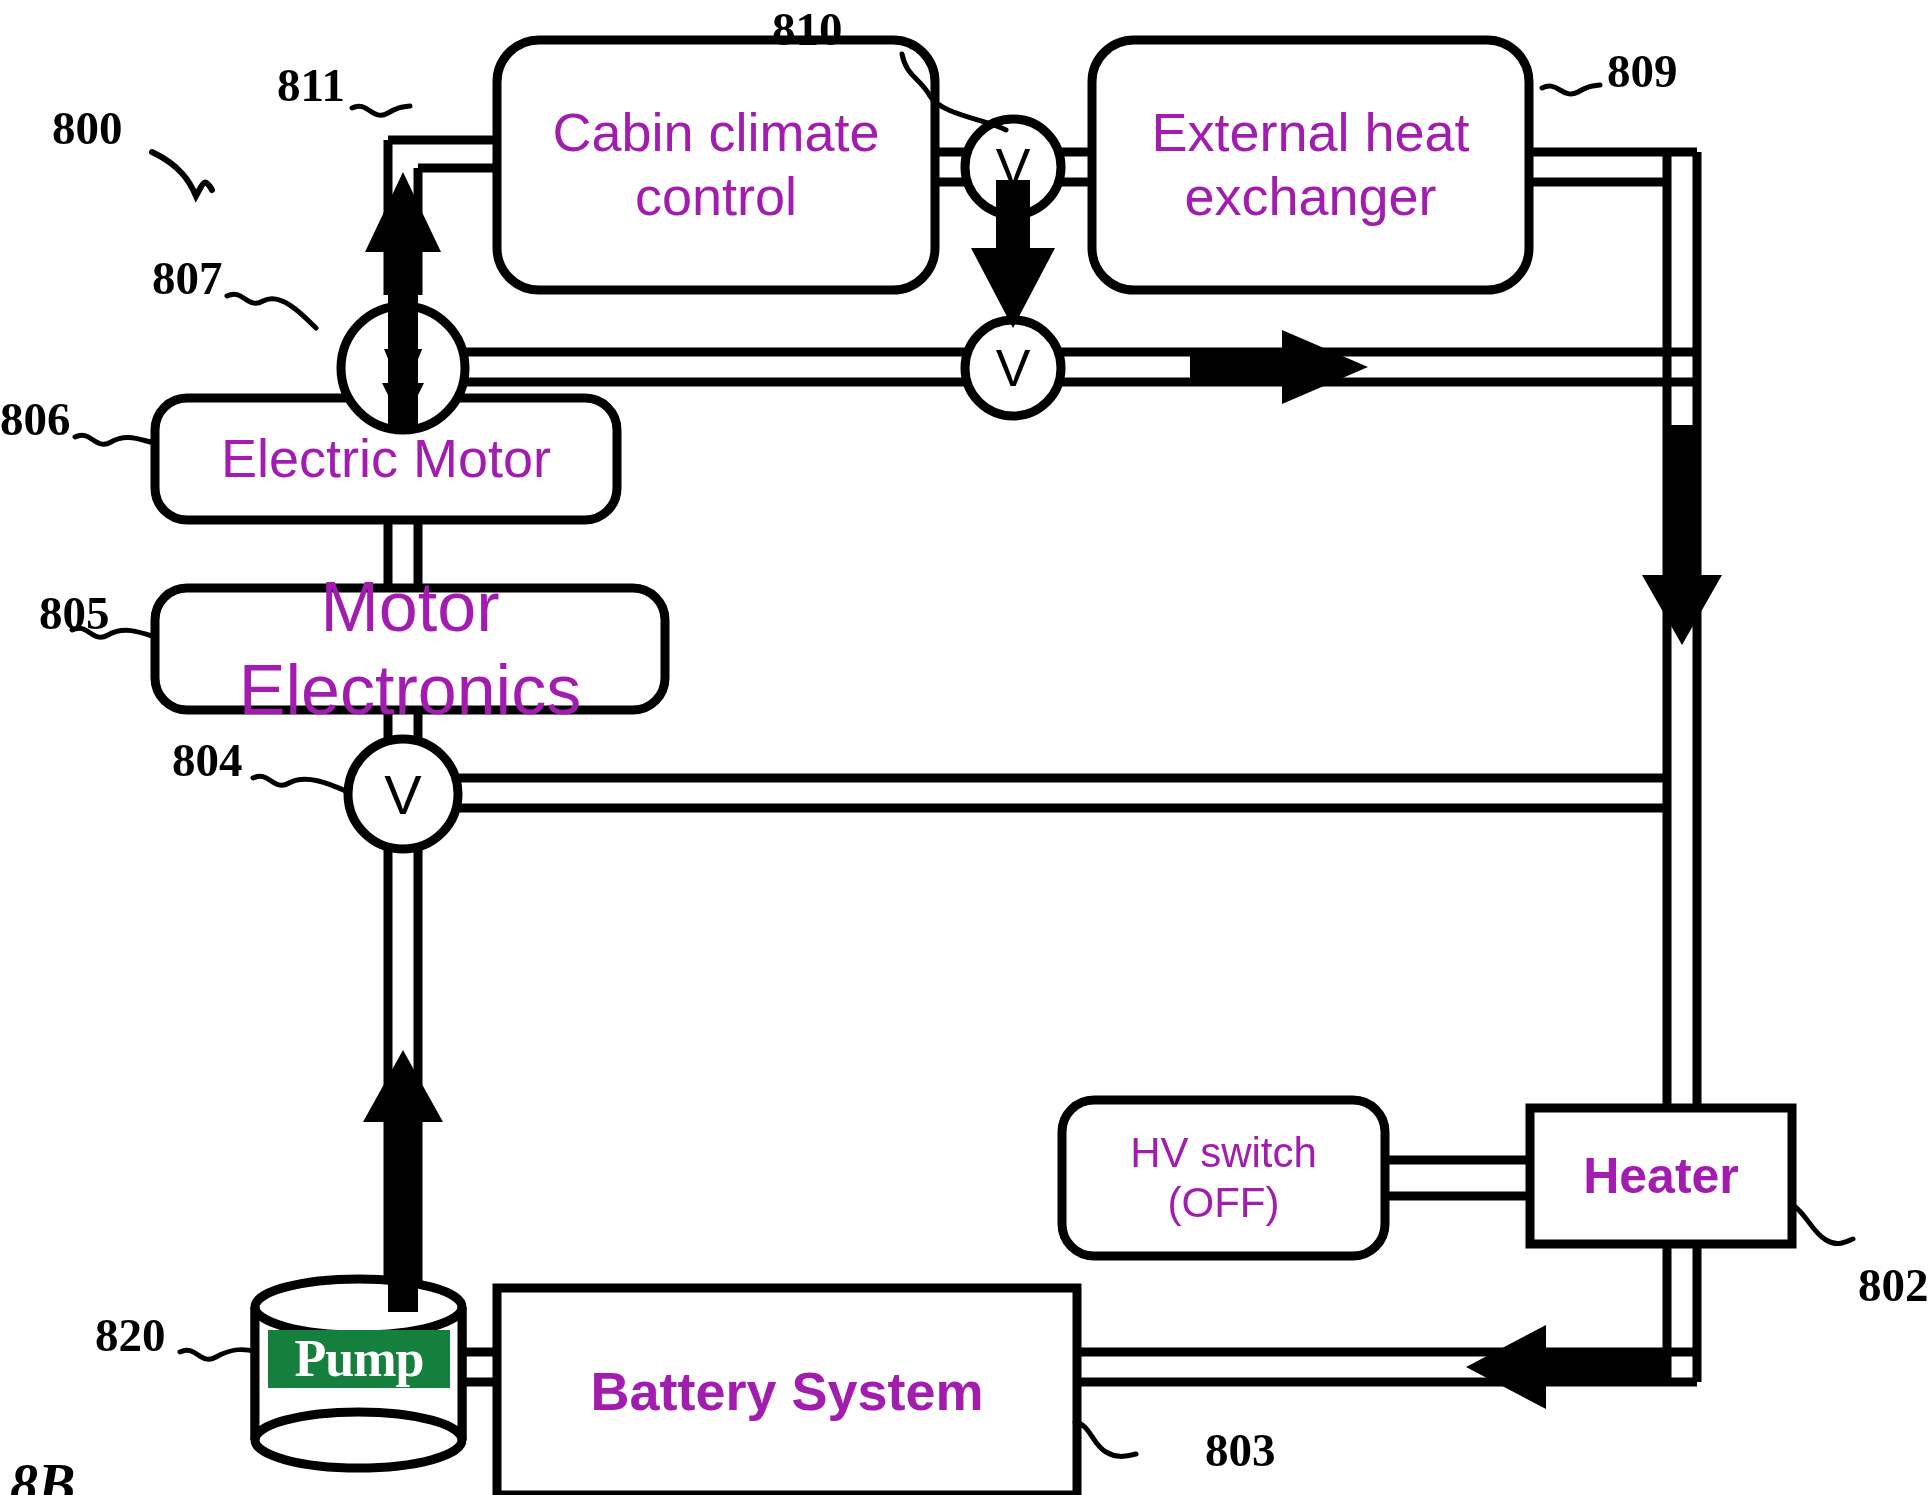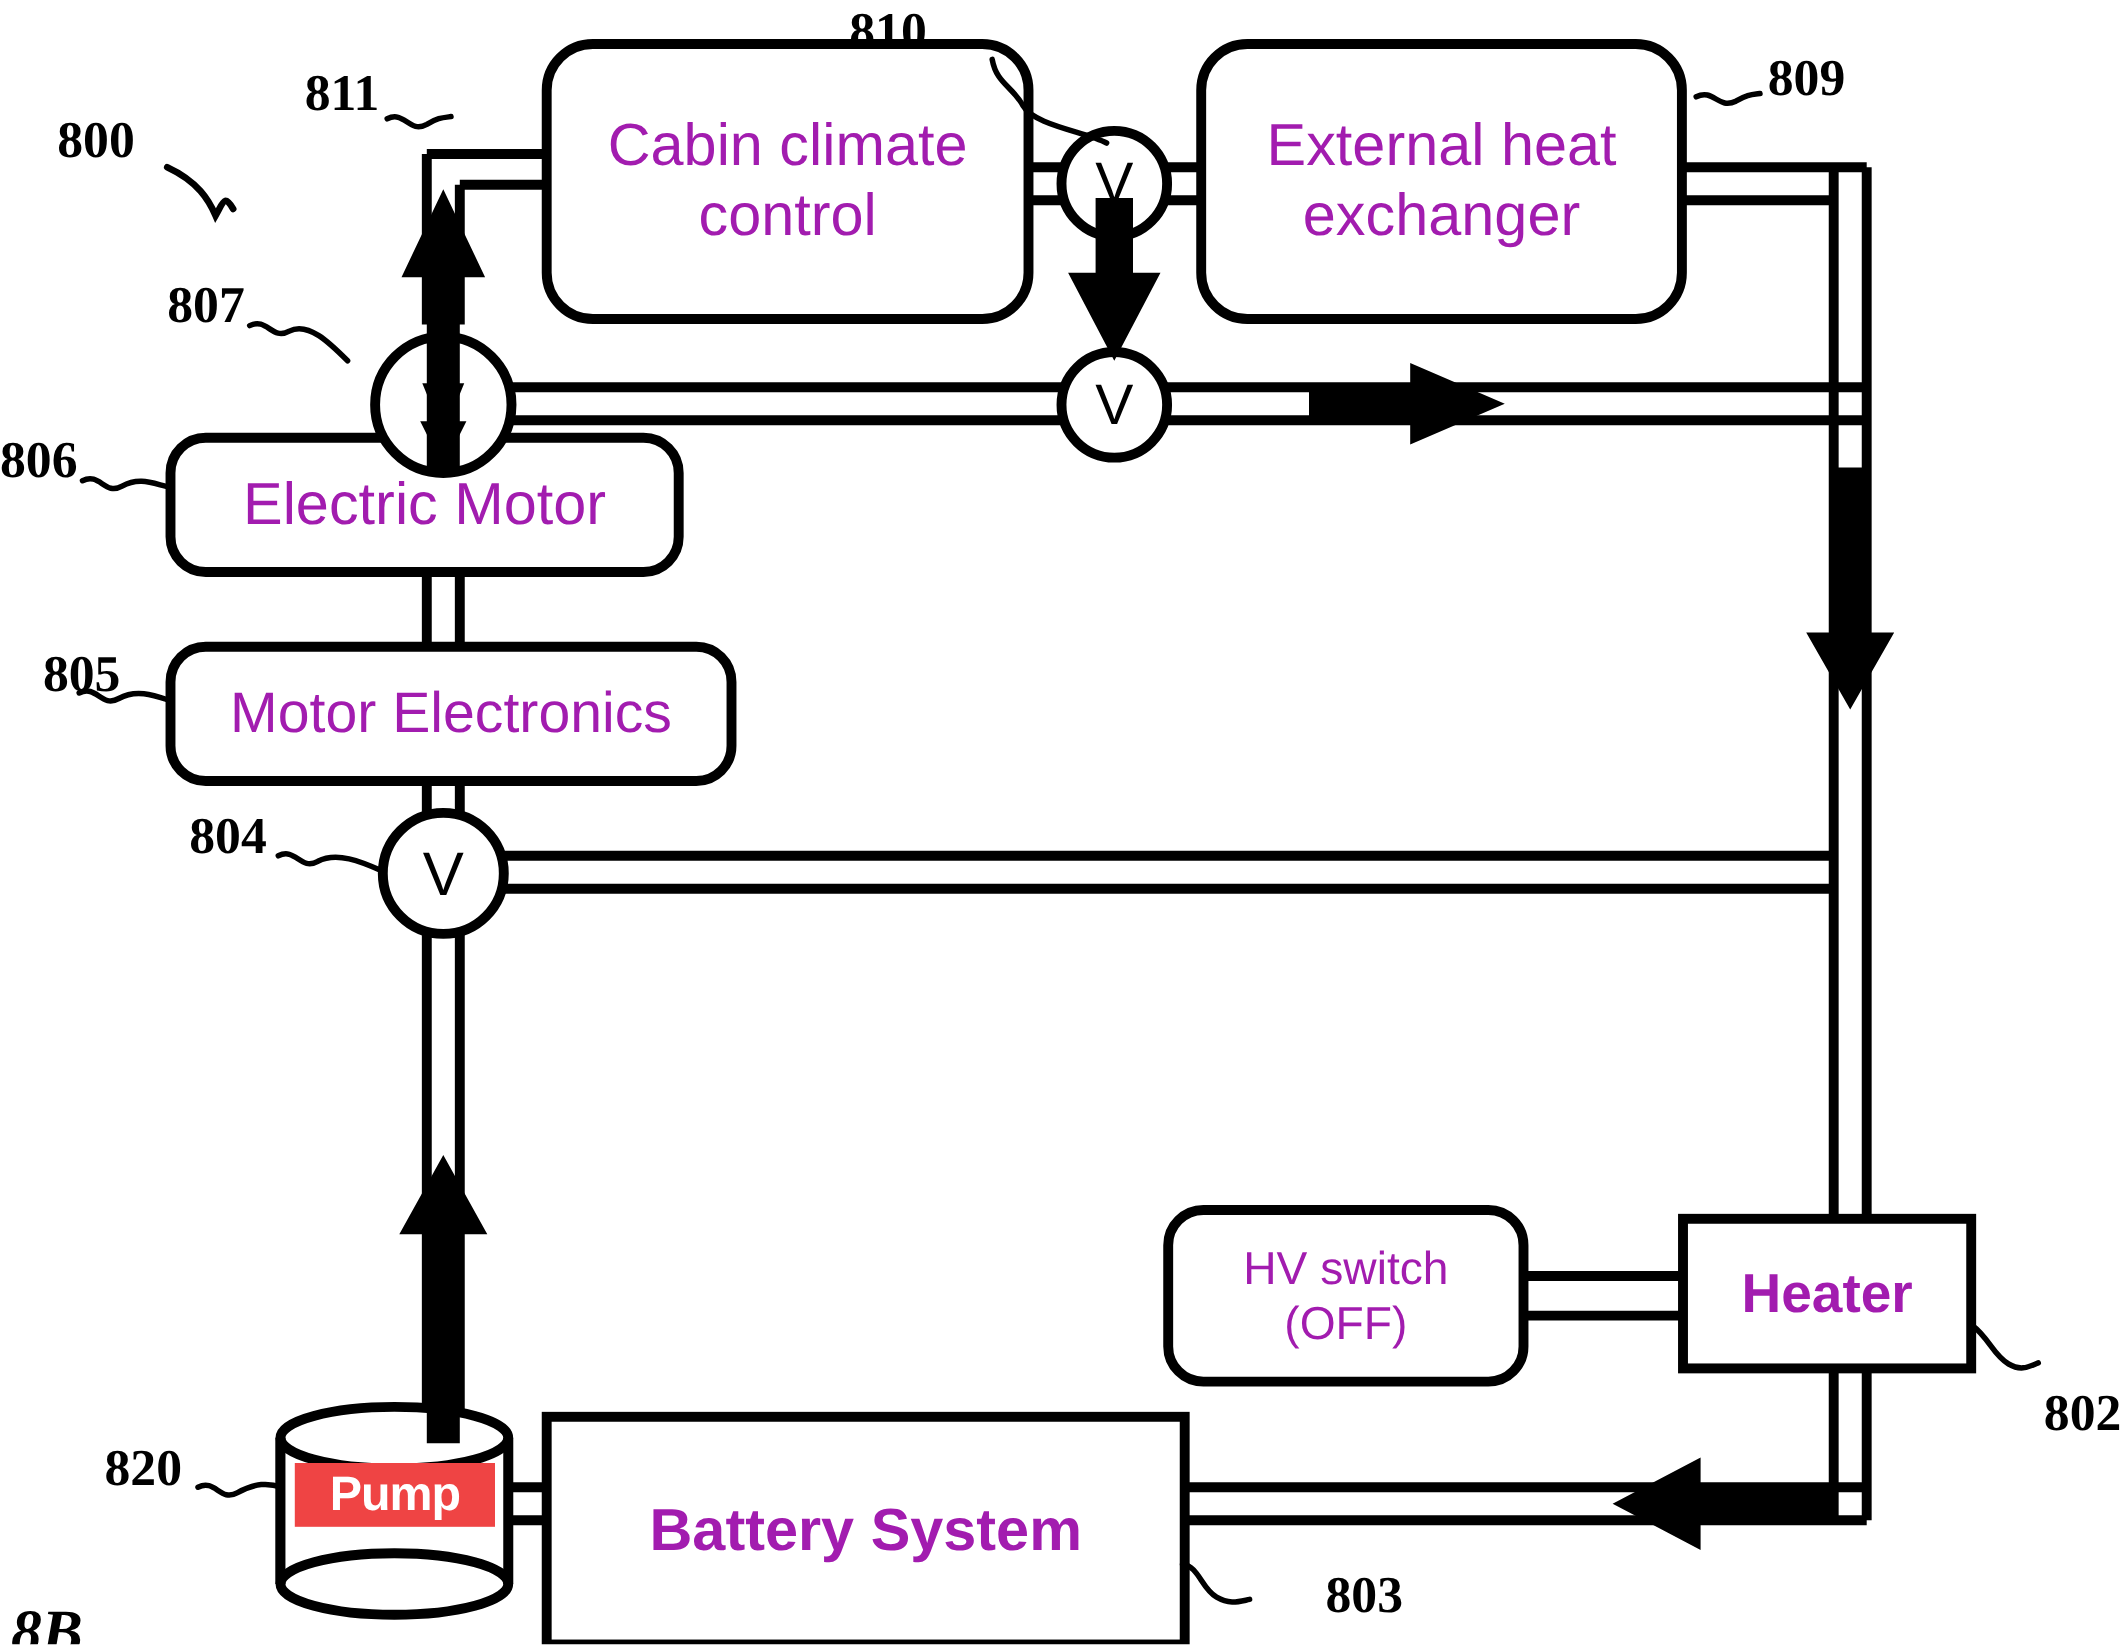"Motor Electronics" div.boxlabel { font-size: 52px -> 70px }
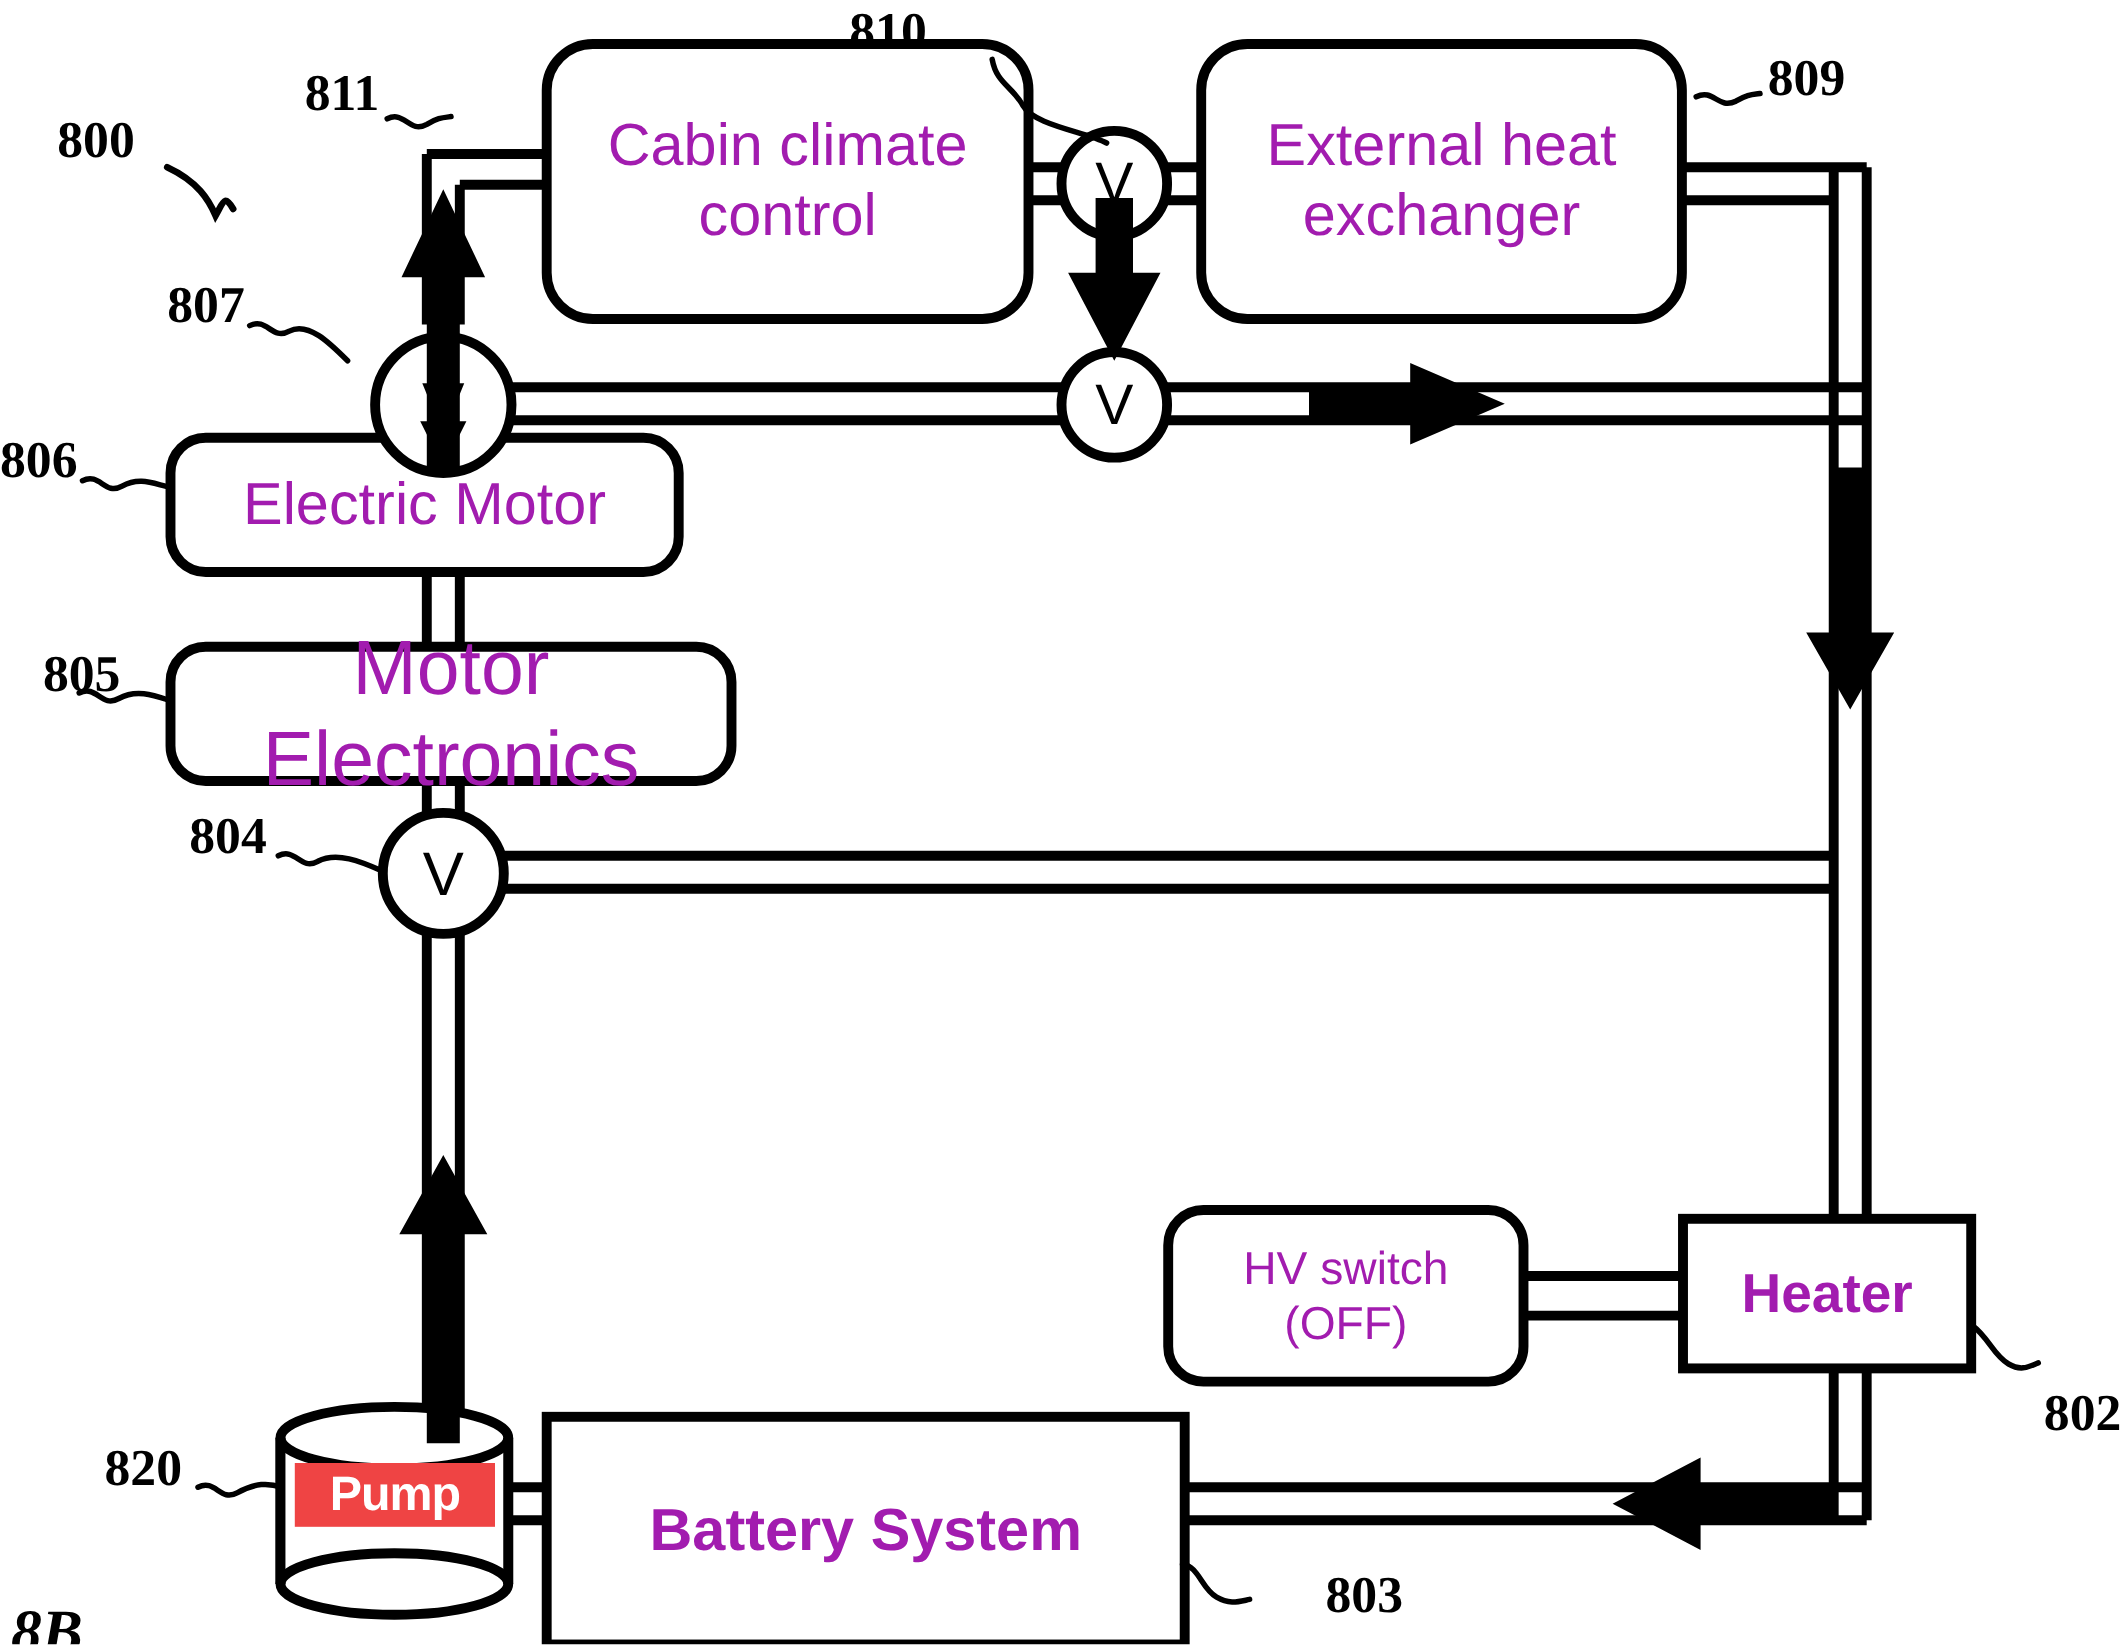"Pump" .pumplabel { background: #ef4444 -> #15803d; font-family: Liberation Sans, sans-serif -> Liberation Serif, serif; font-size: 44px -> 52px }
